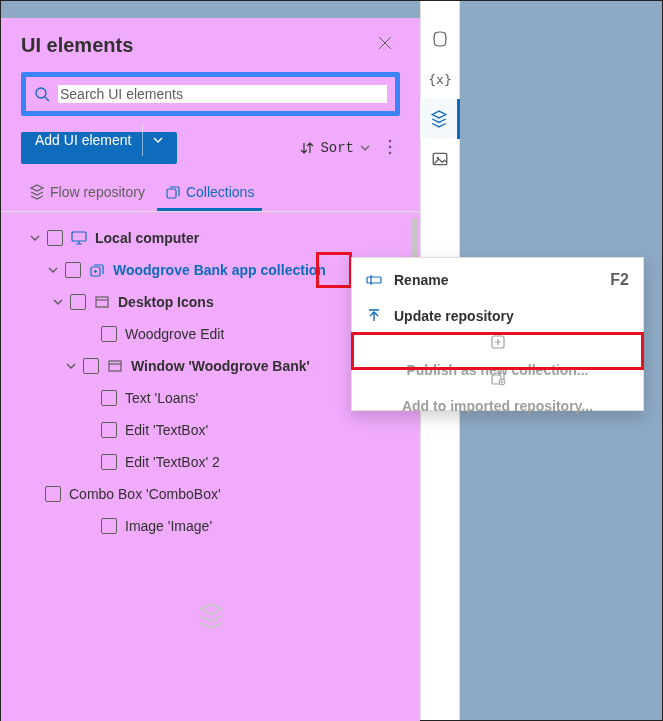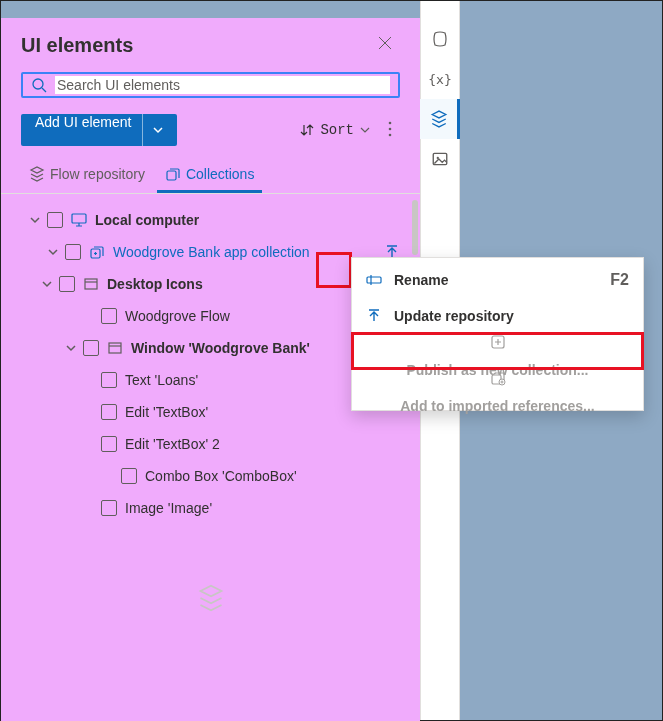"Search UI elements" .search-box { border: 2px solid #3b82f6 -> 5px solid #3b82f6; height: 26px -> 44px }
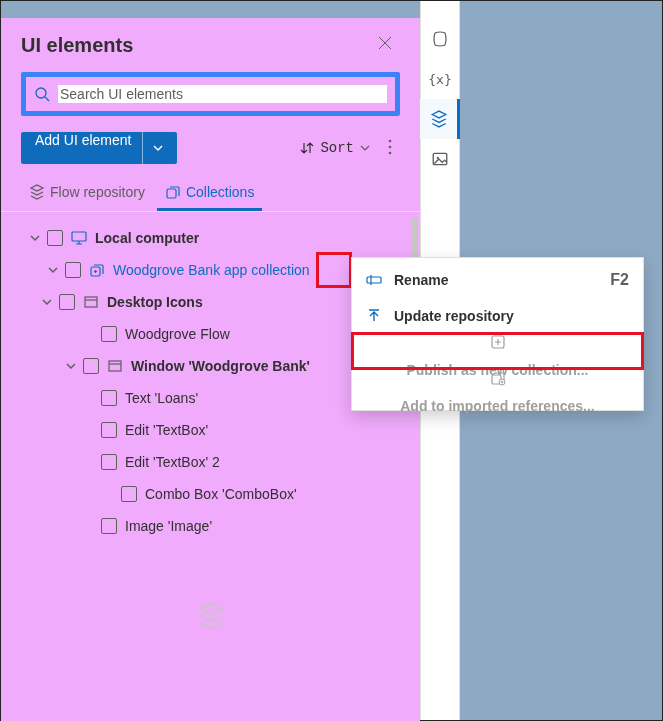"Add UI element" .btn-primary { align-items: flex-start -> center }
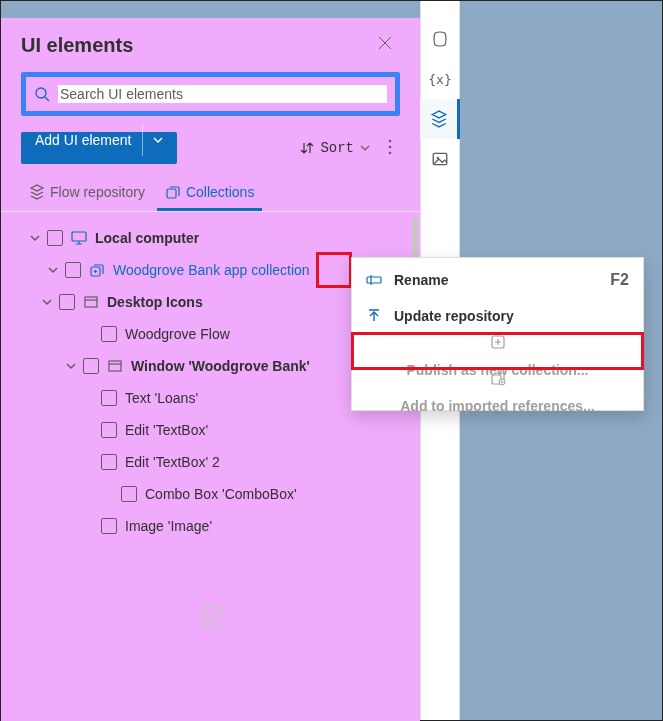"Woodgrove Bank app collection" .label.accent { font-weight: 400 -> 700 }
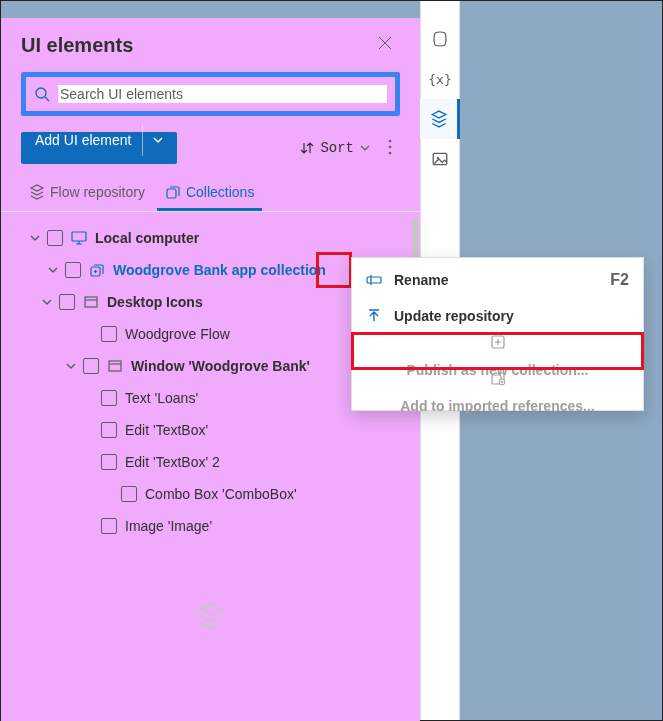"Desktop Icons" div.tree-row { padding-left: 38px -> 49px }
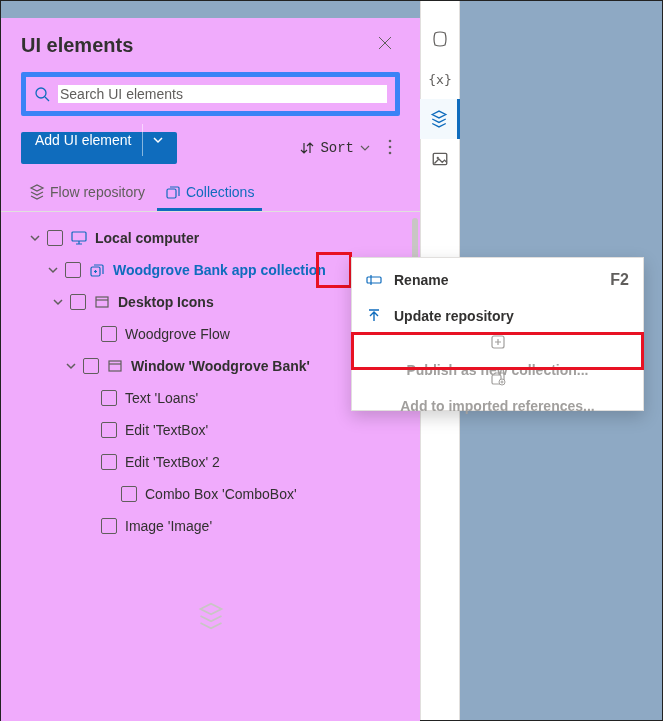"Woodgrove Flow" span.label { text: Flow -> Edit }
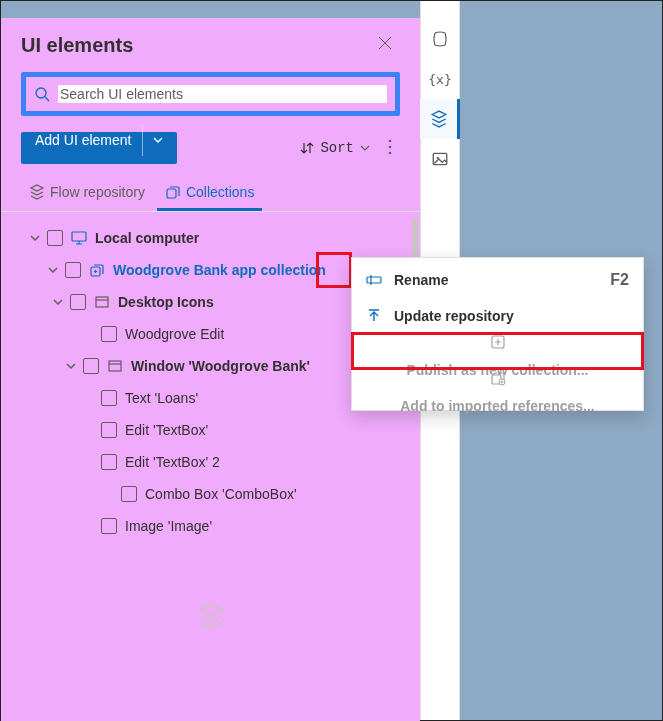"Add to imported references..." span.menu-label { text: references -> repository }
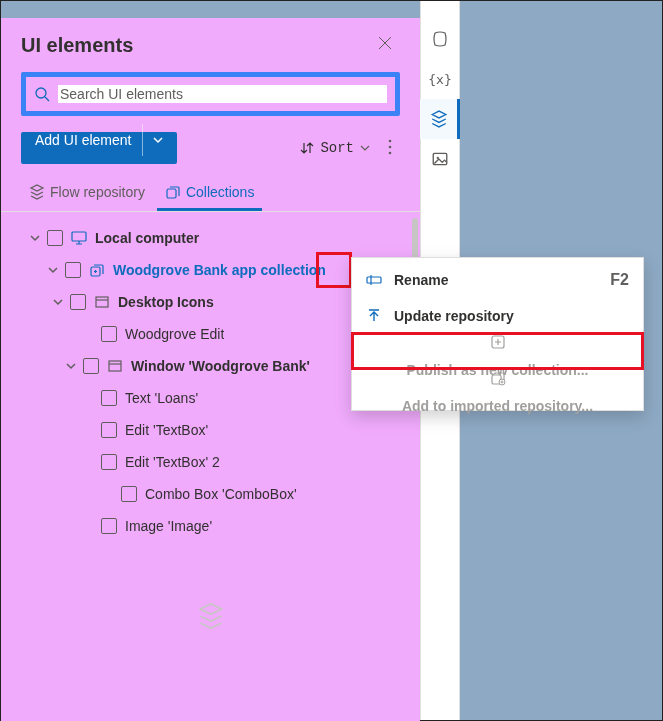"Combo Box 'ComboBox'" div.tree-row { padding-left: 116px -> 40px }
